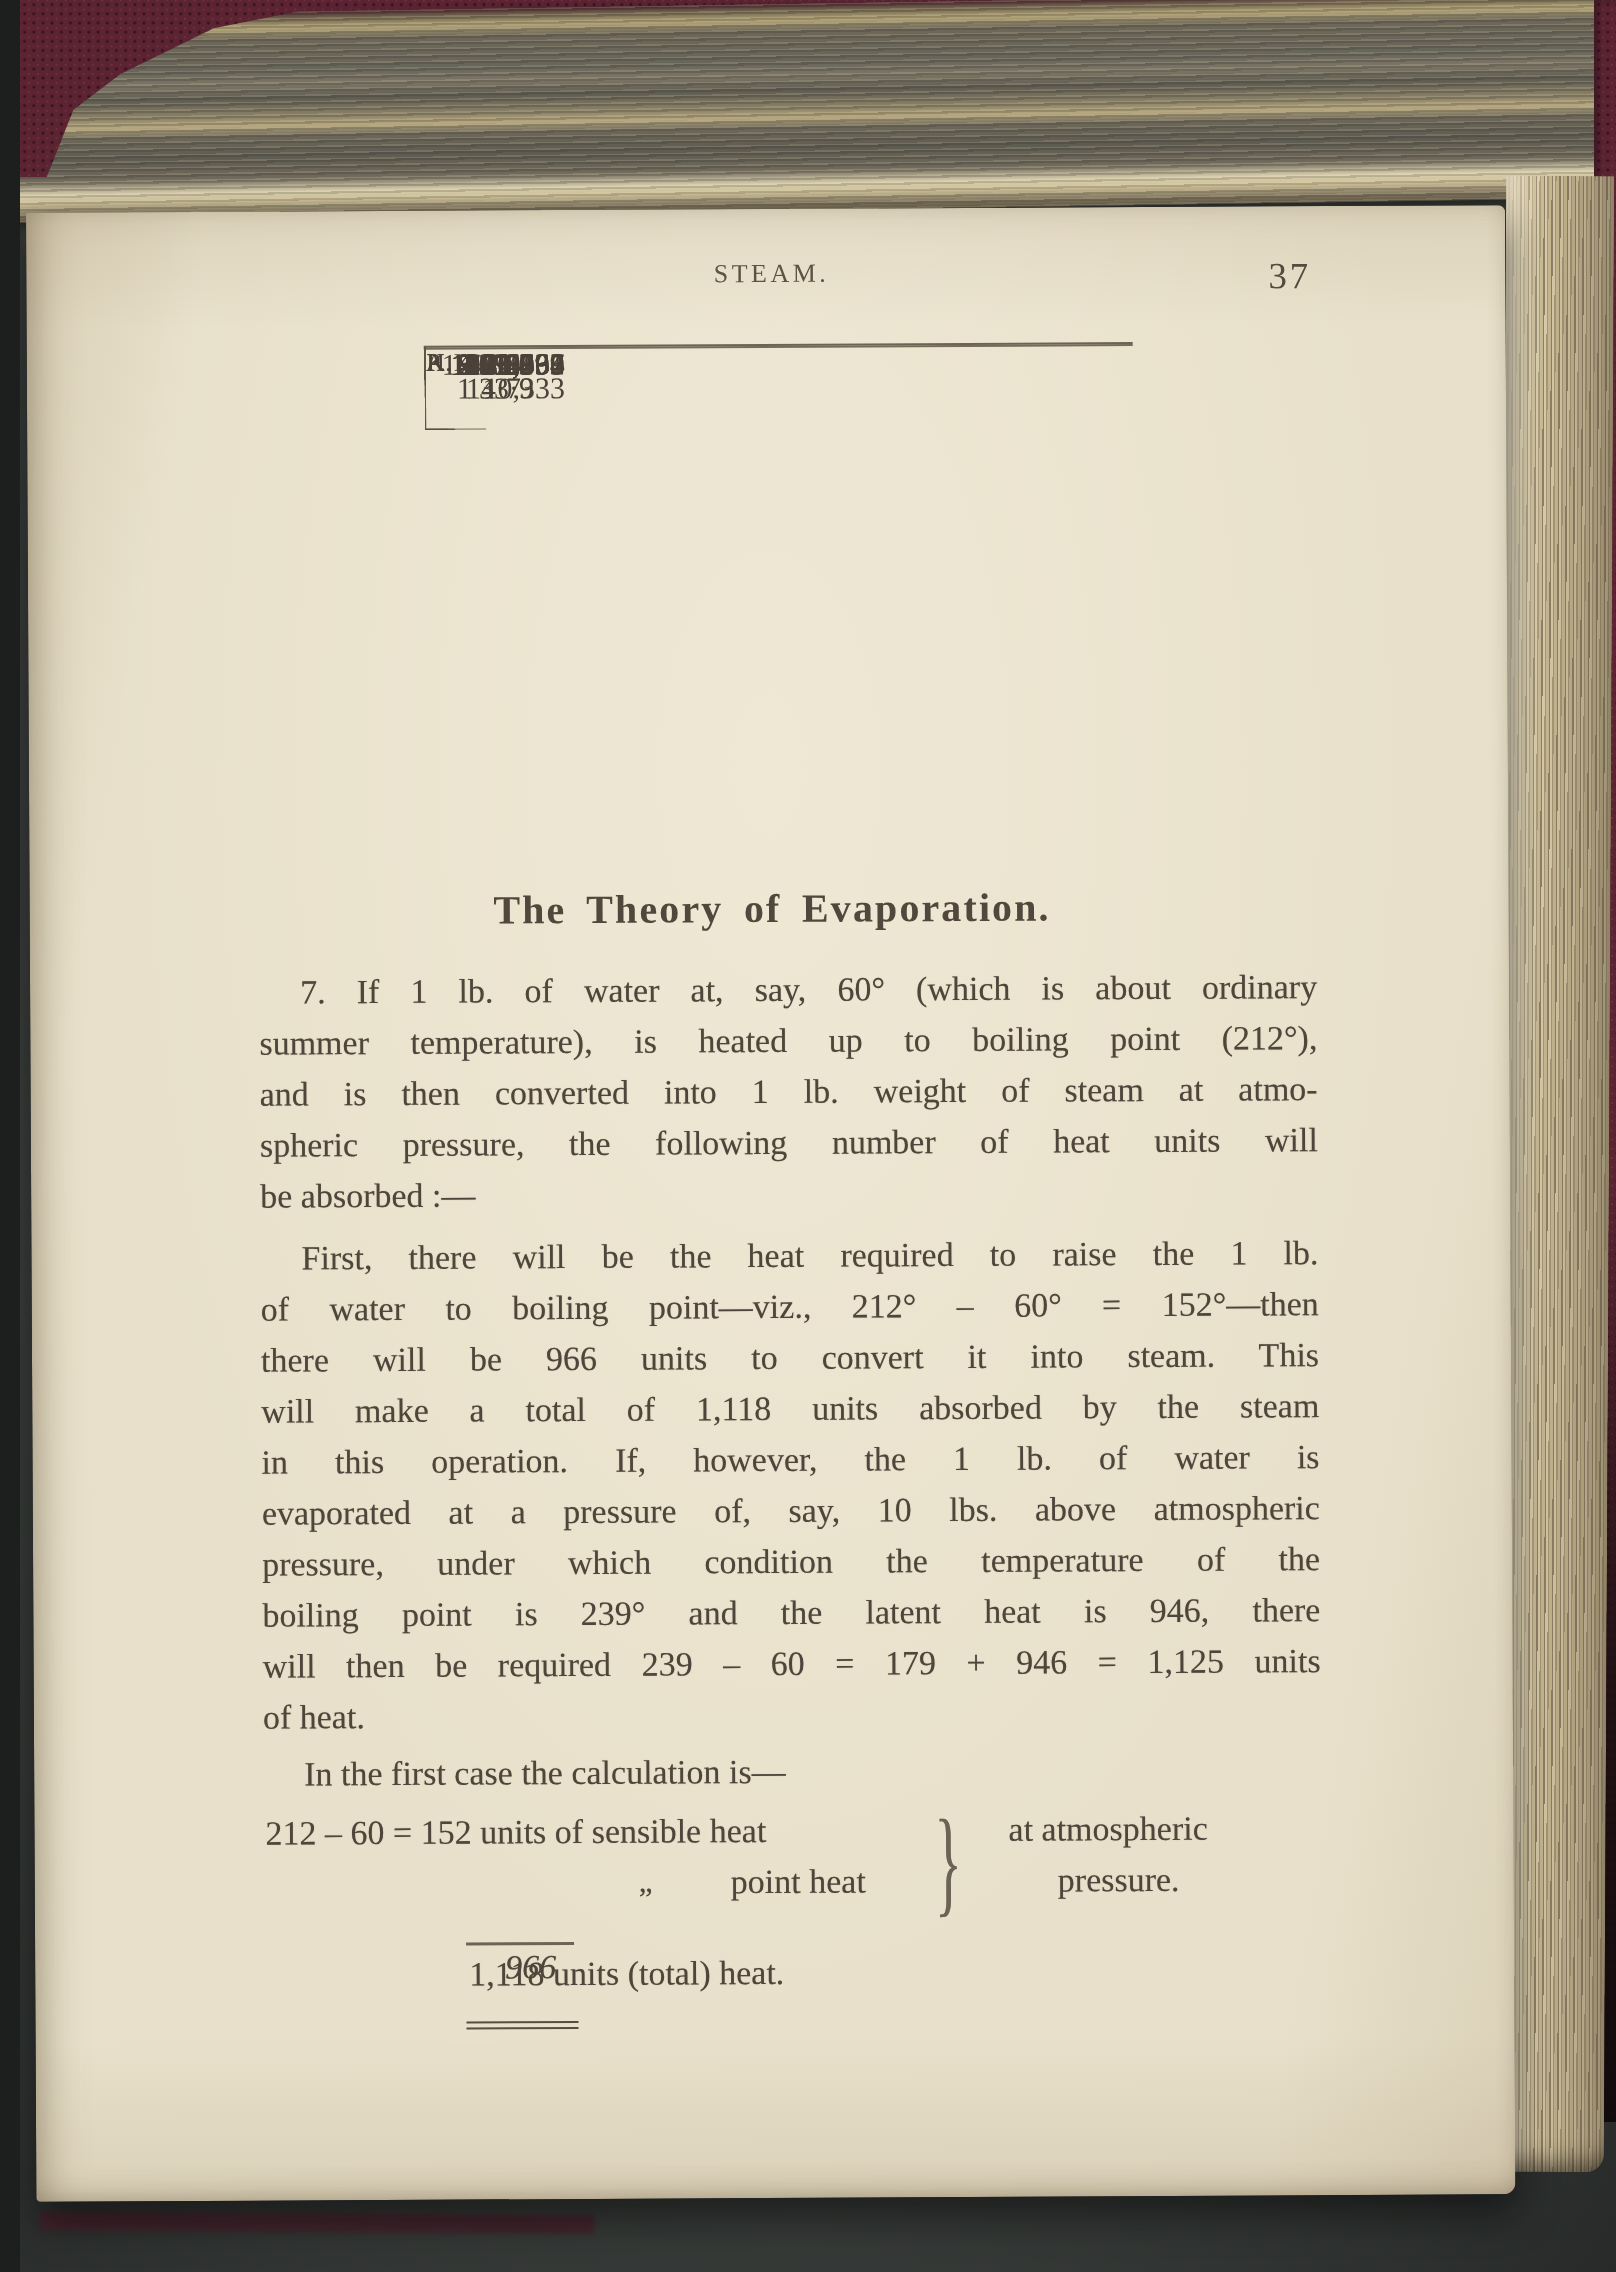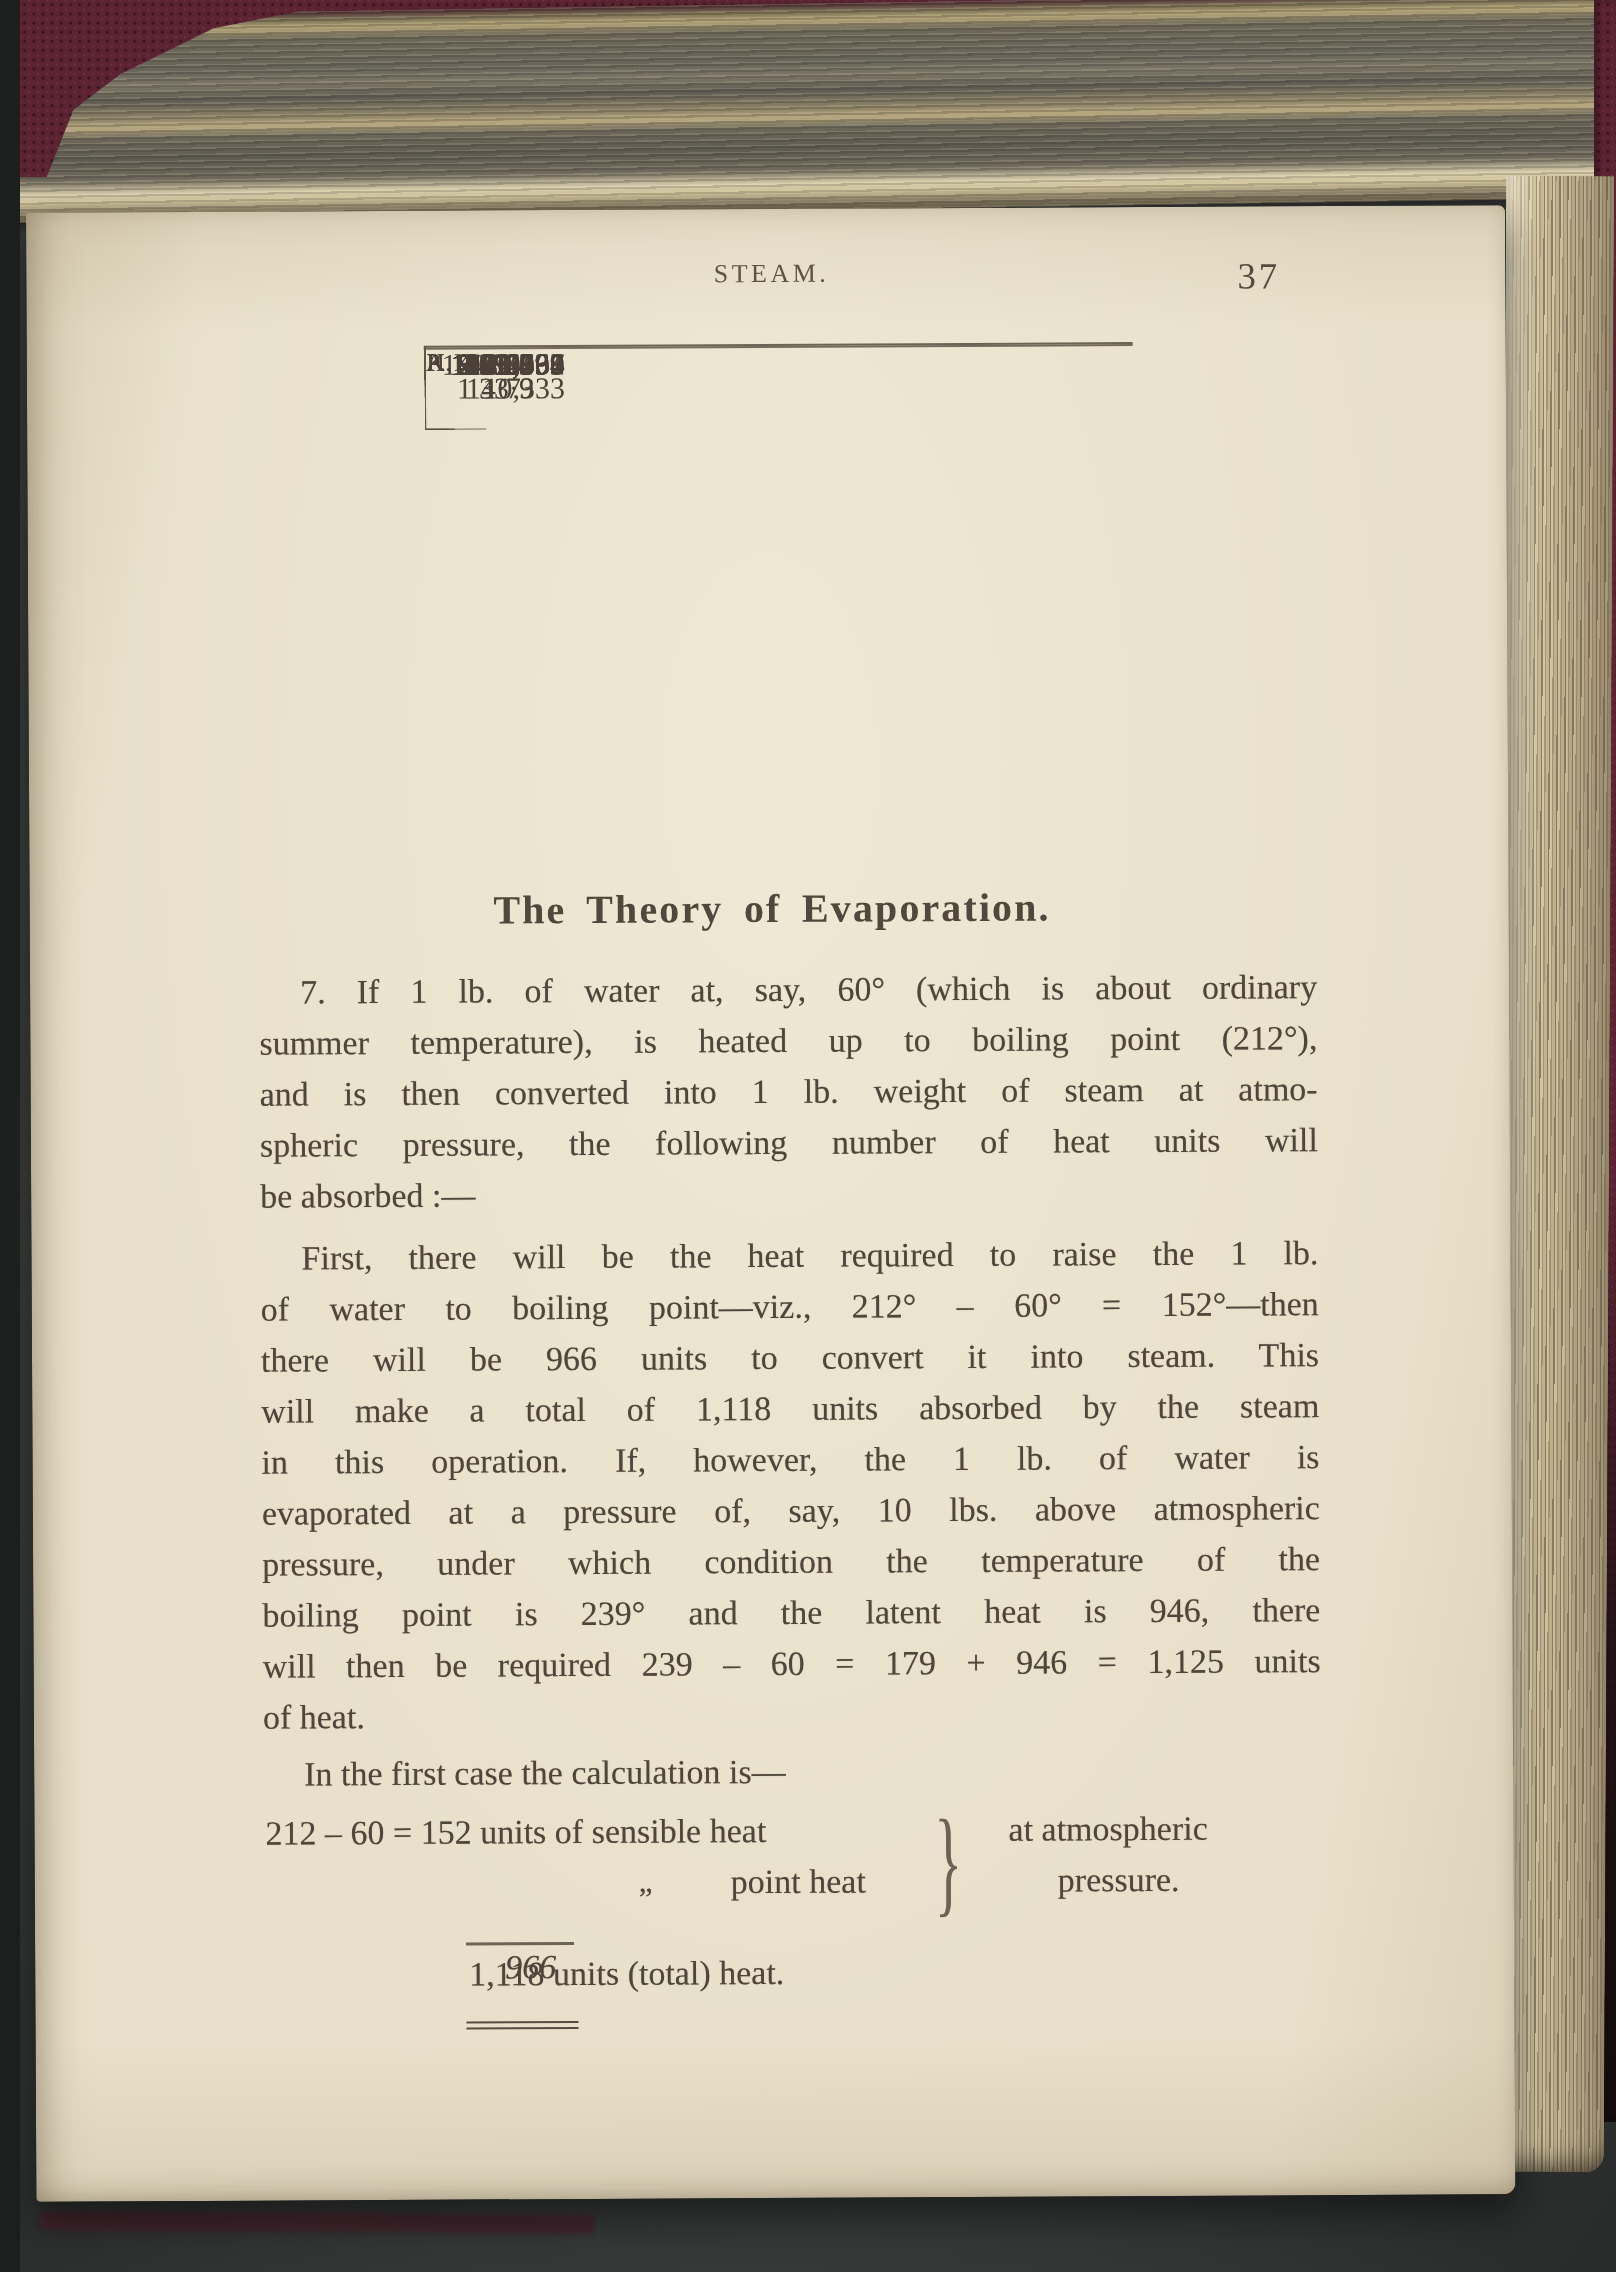"37" .page-number { left: 1211px -> 1242px }
